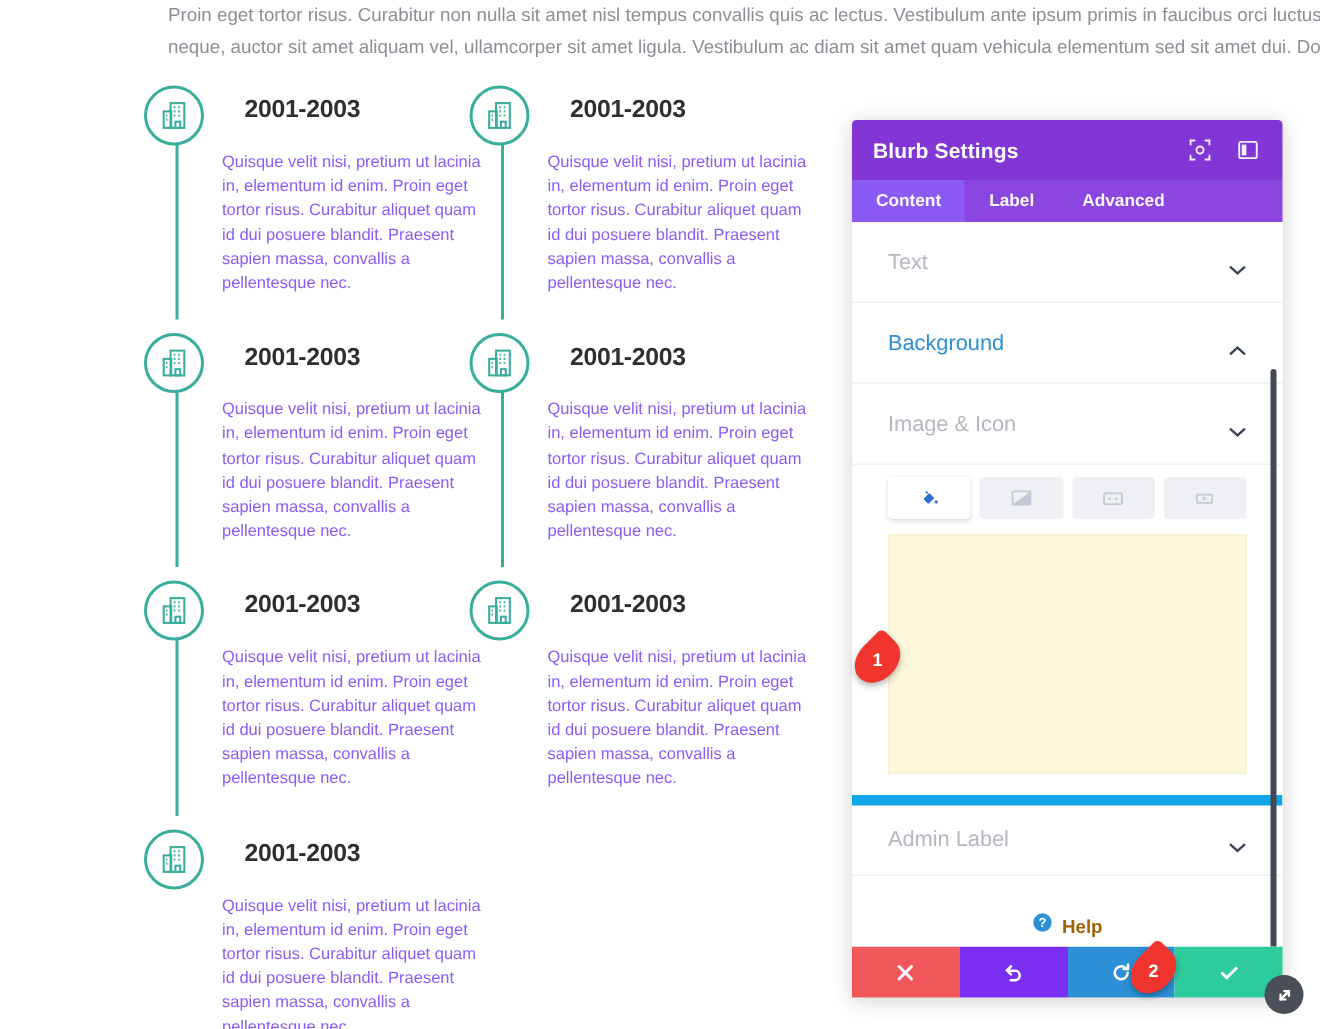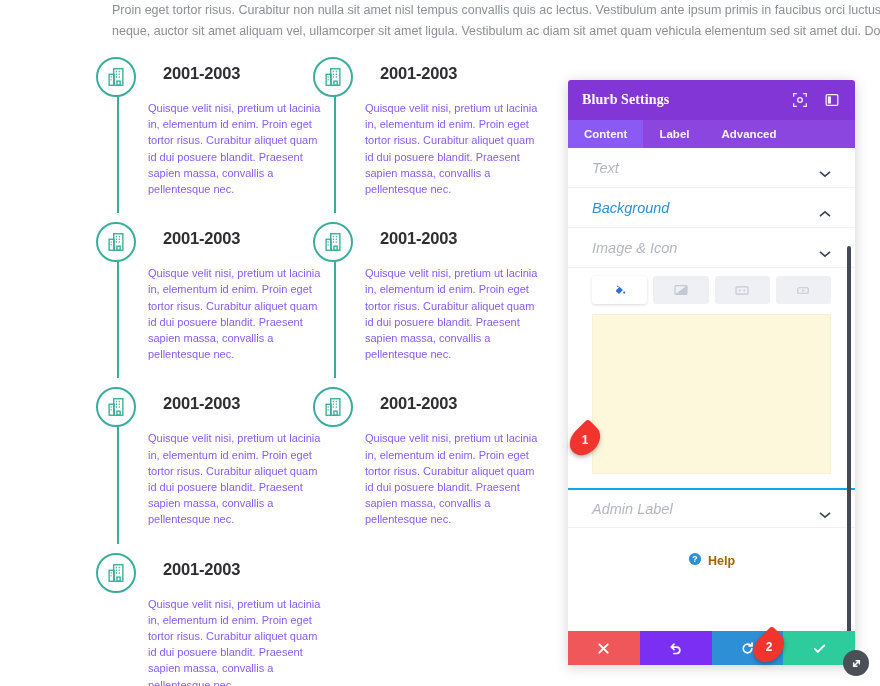"Blurb Settings" .m-header { font-family: Liberation Serif, serif -> none }
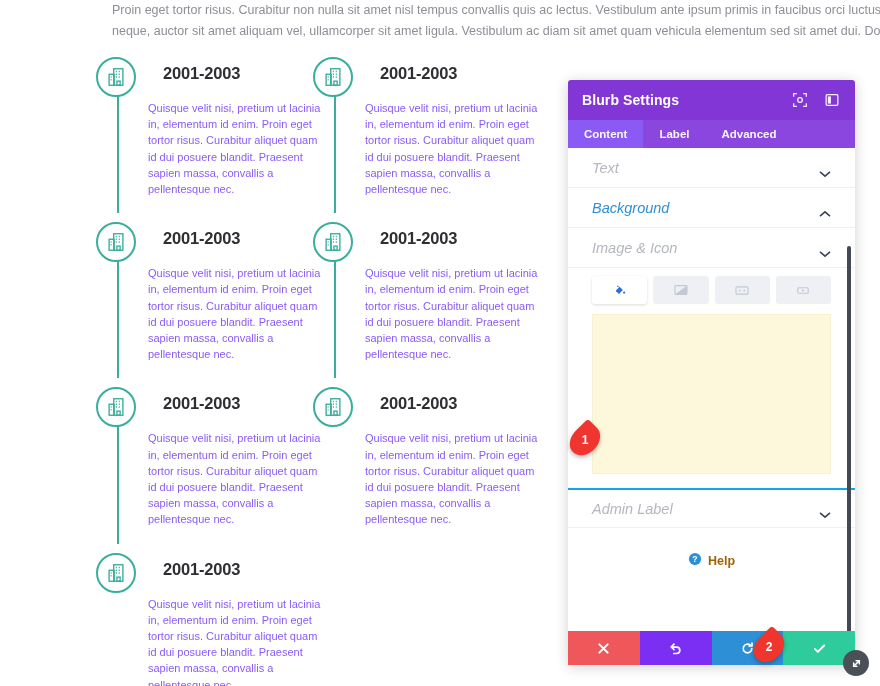"Text" .acc-row { font-style: italic -> none; height: 40px -> 54px }
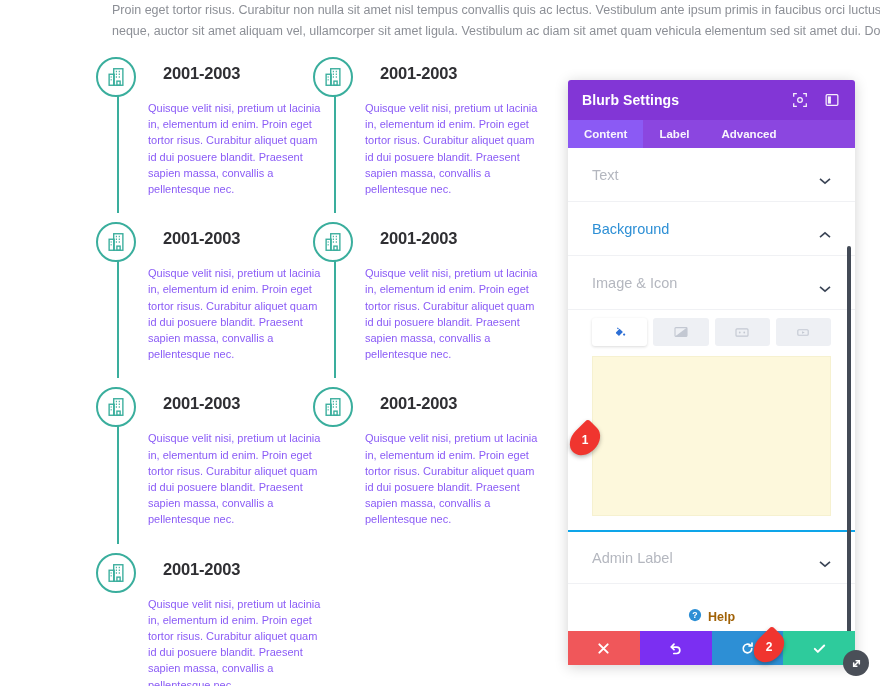"Admin Label" div.acc-row { border-top: 2px solid #0ea5e9 -> 7px solid #0ea5e9 }
